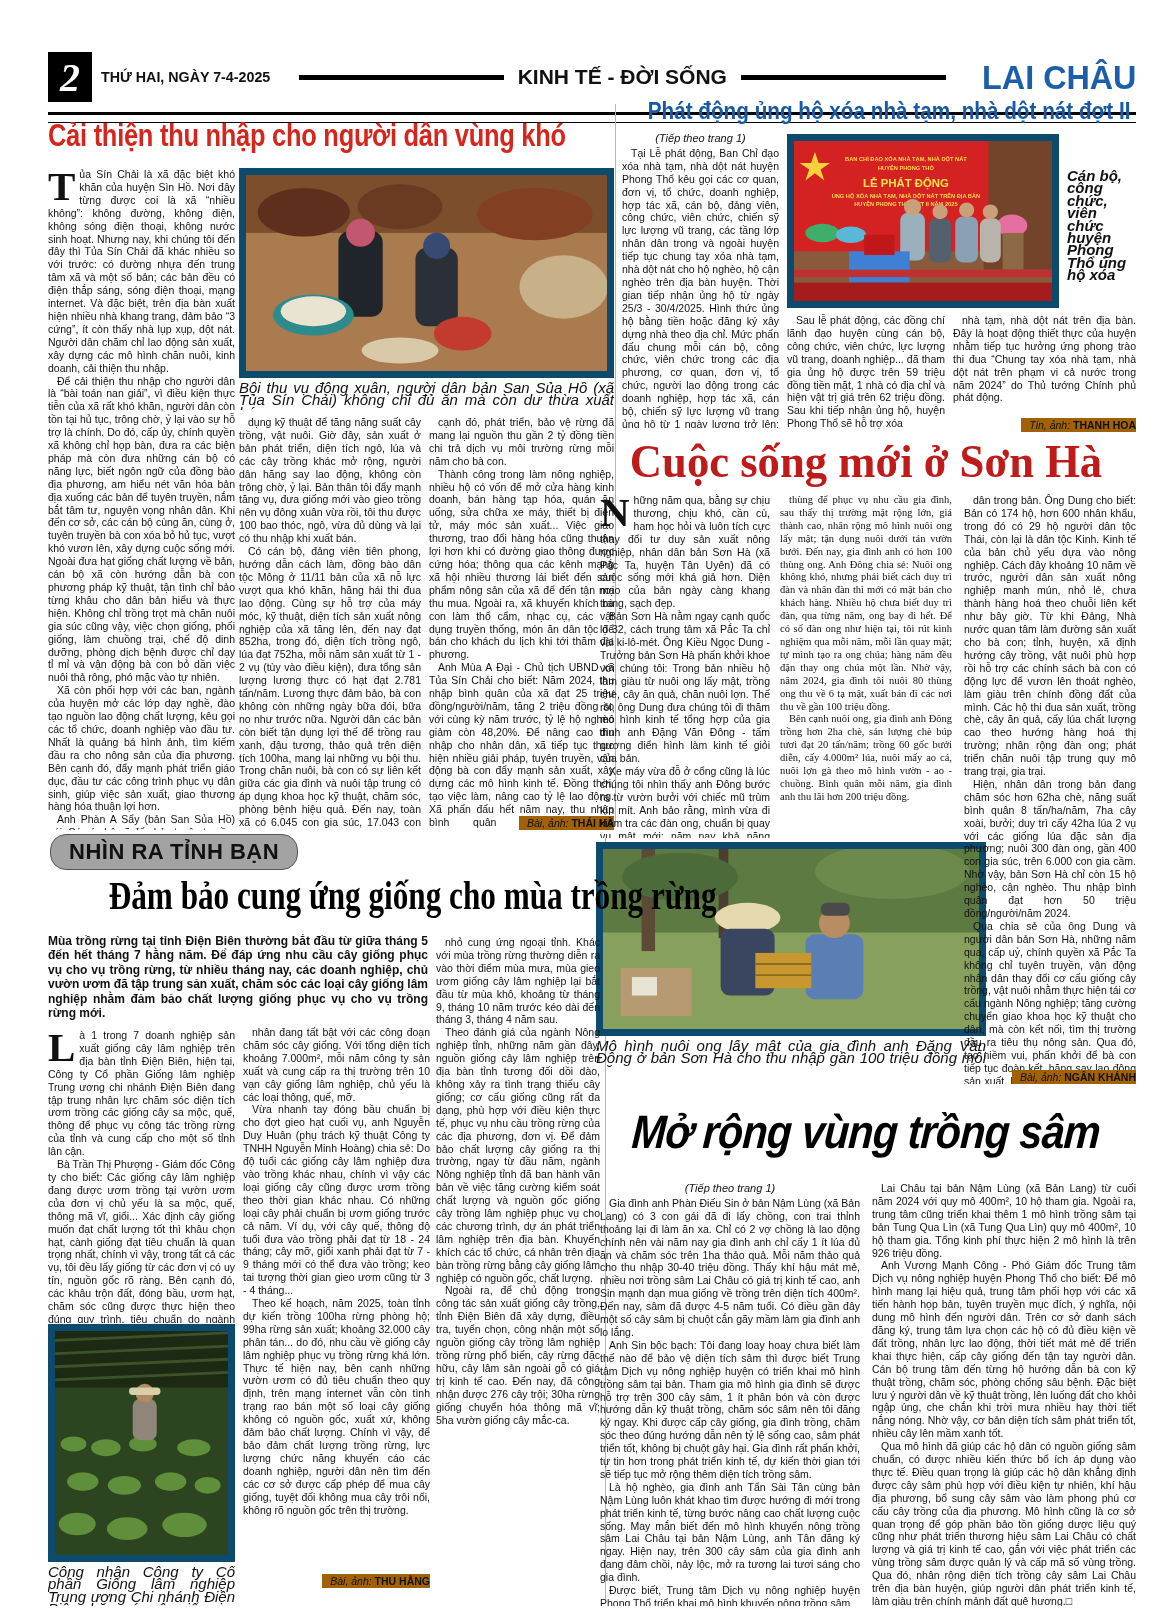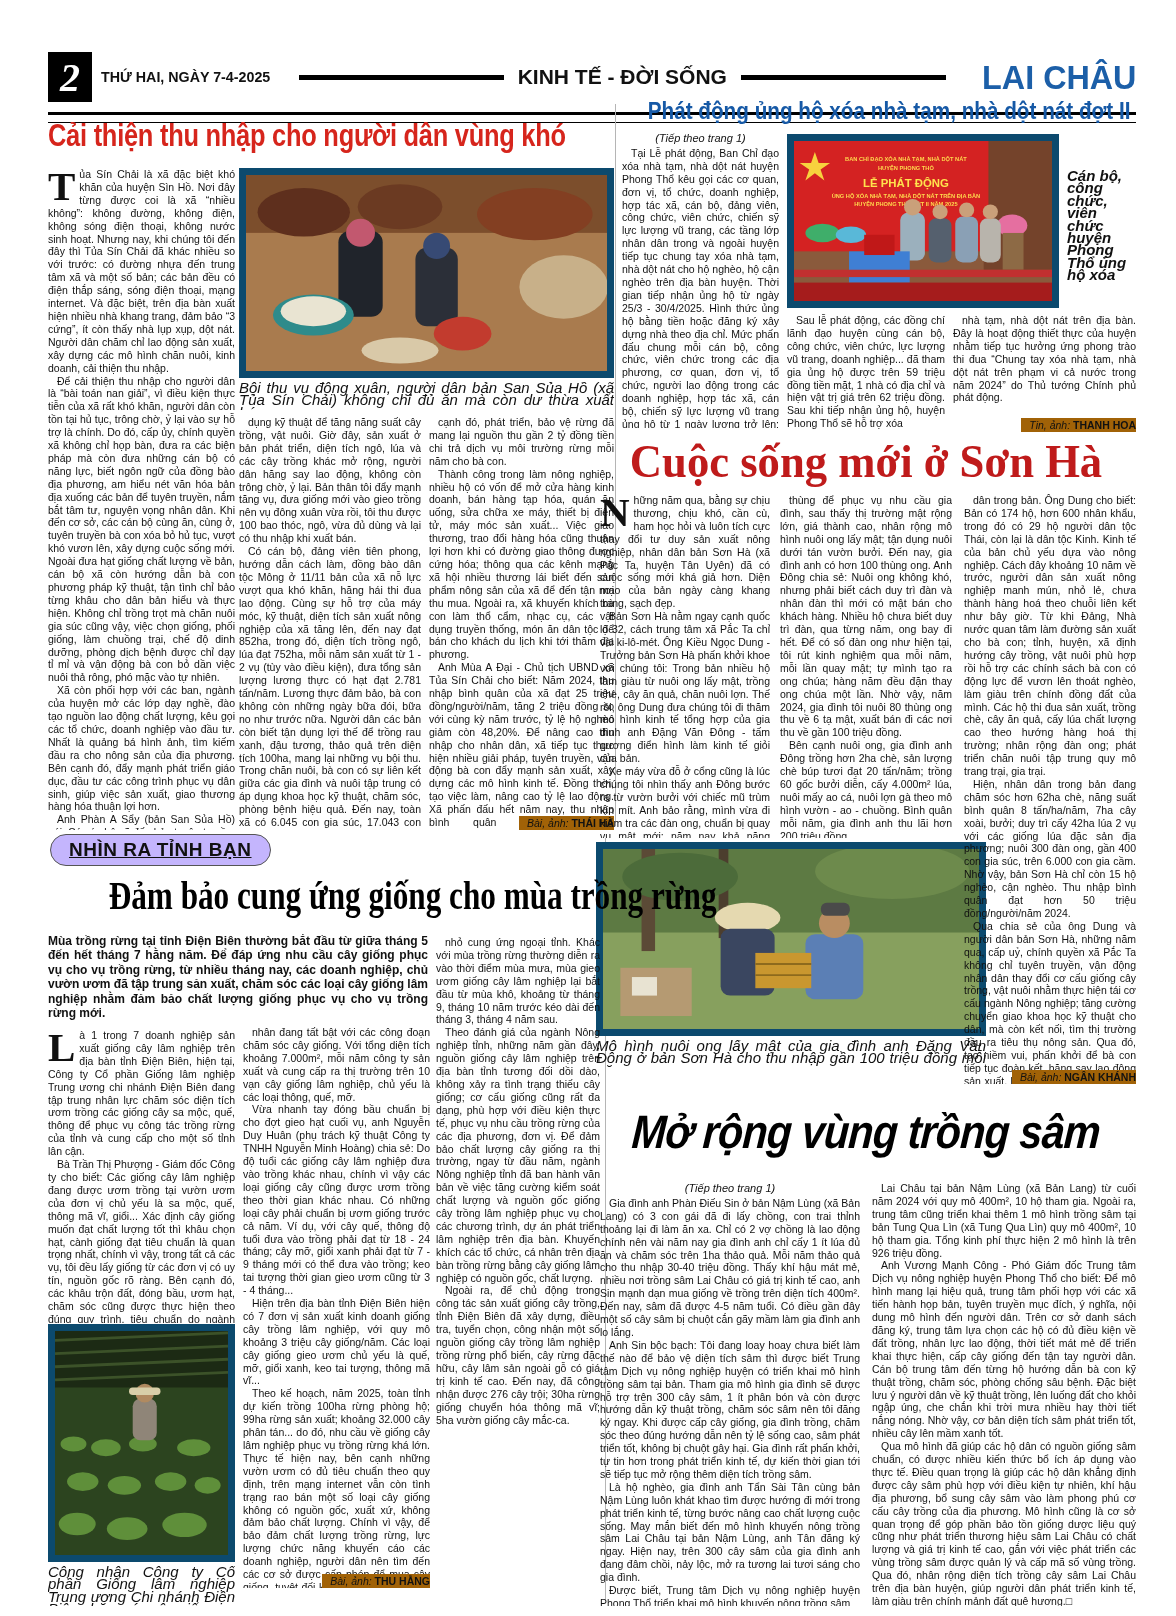"thùng để phục vụ nhu" div.col { font-family: none -> Liberation Serif, serif }
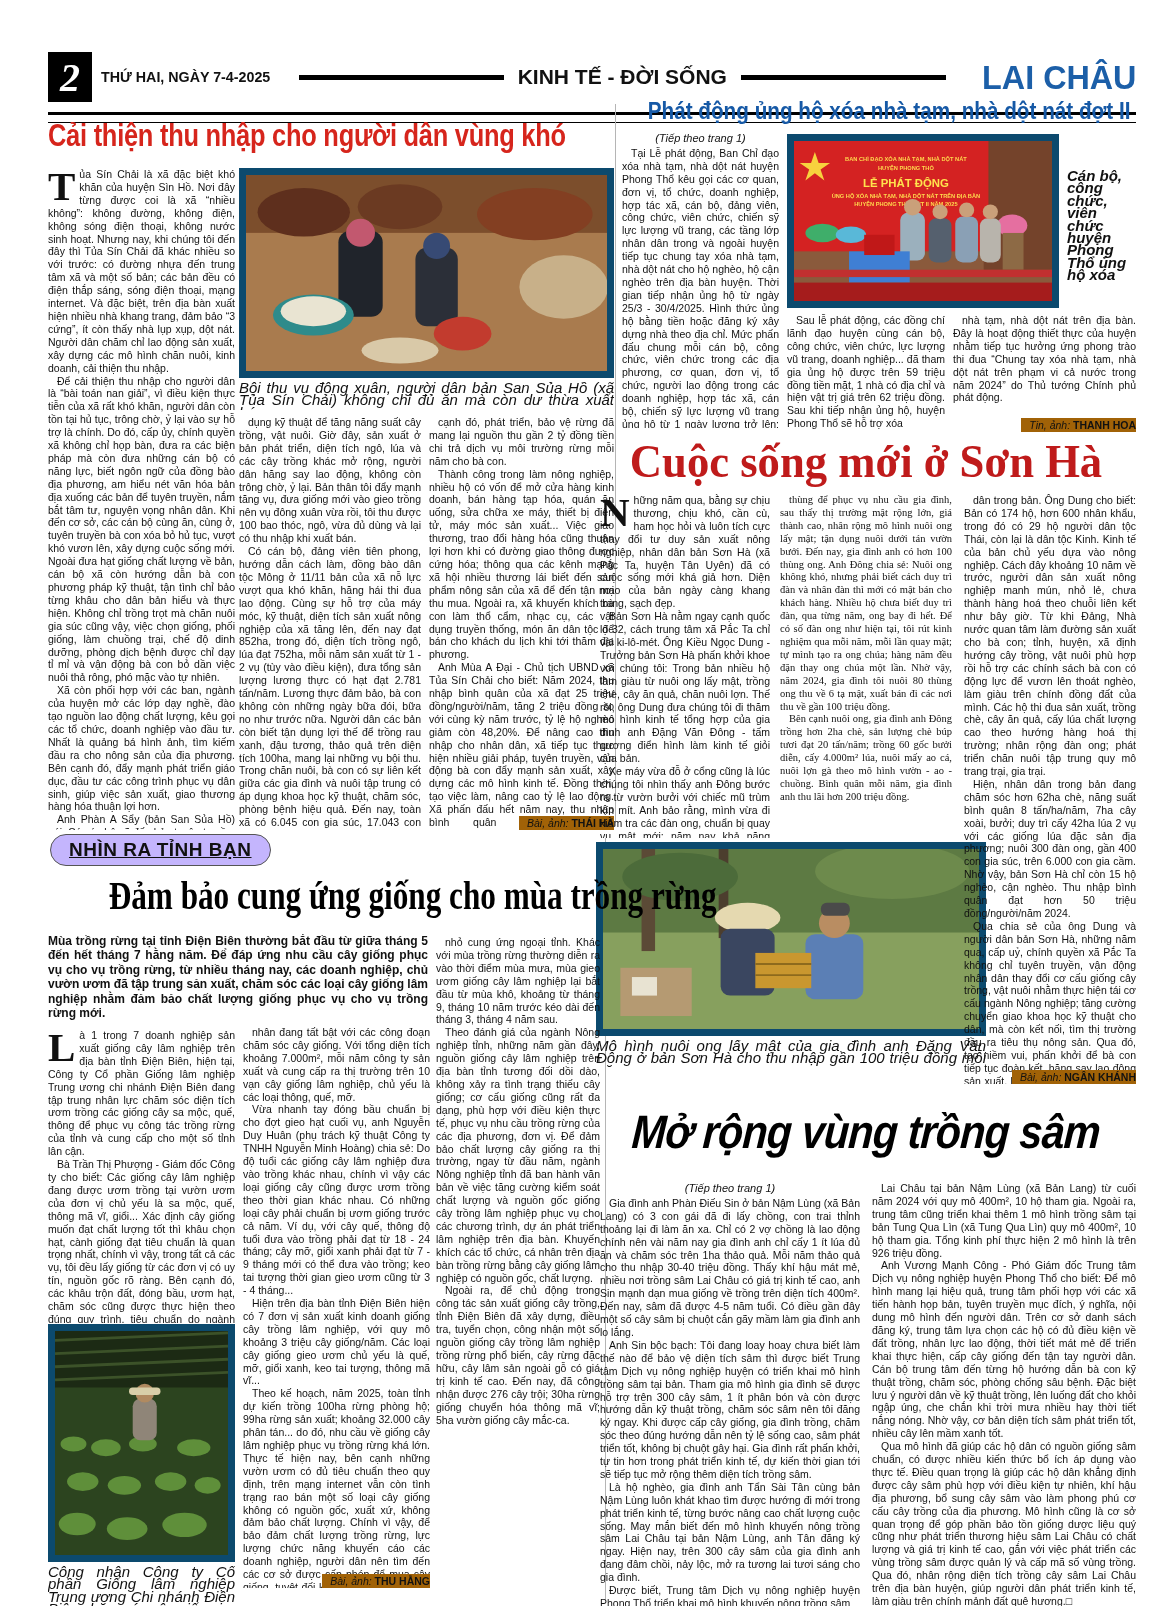"NHÌN RA TỈNH BẠN" .kicker { background: #c4b5fd -> #a3a3a3; font-size: 19px -> 22px; text-decoration: underline -> none }
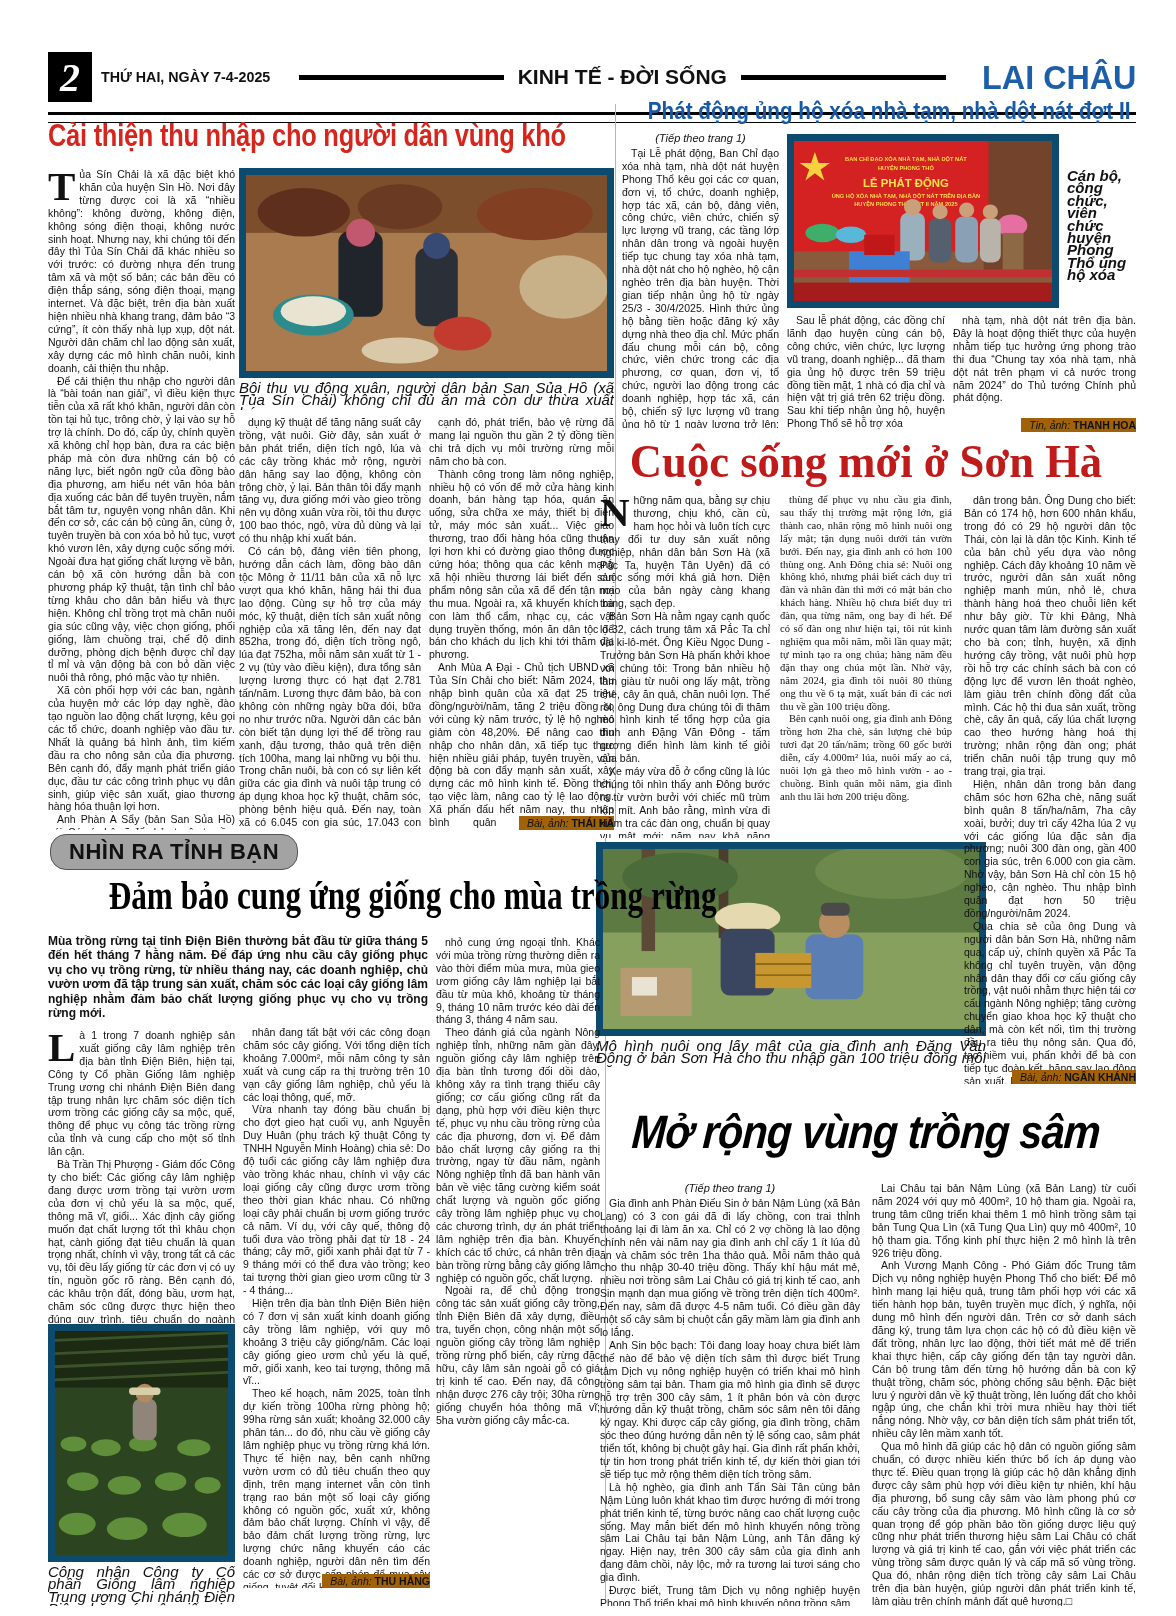"Hiện trên địa bàn tỉnh" p { html: <p>Hiện trên địa bàn tỉnh Điện Biên hiện có 7 đơn vị sản xuất kinh doanh giống cây trồng lâm nghiệp, với quy mô khoảng 3 triệu cây giống/năm. Các loại cây giống gieo ươm chủ yếu là quế, mỡ, giổi xanh, keo tai tượng, thông mã vĩ...</p> -> none }
